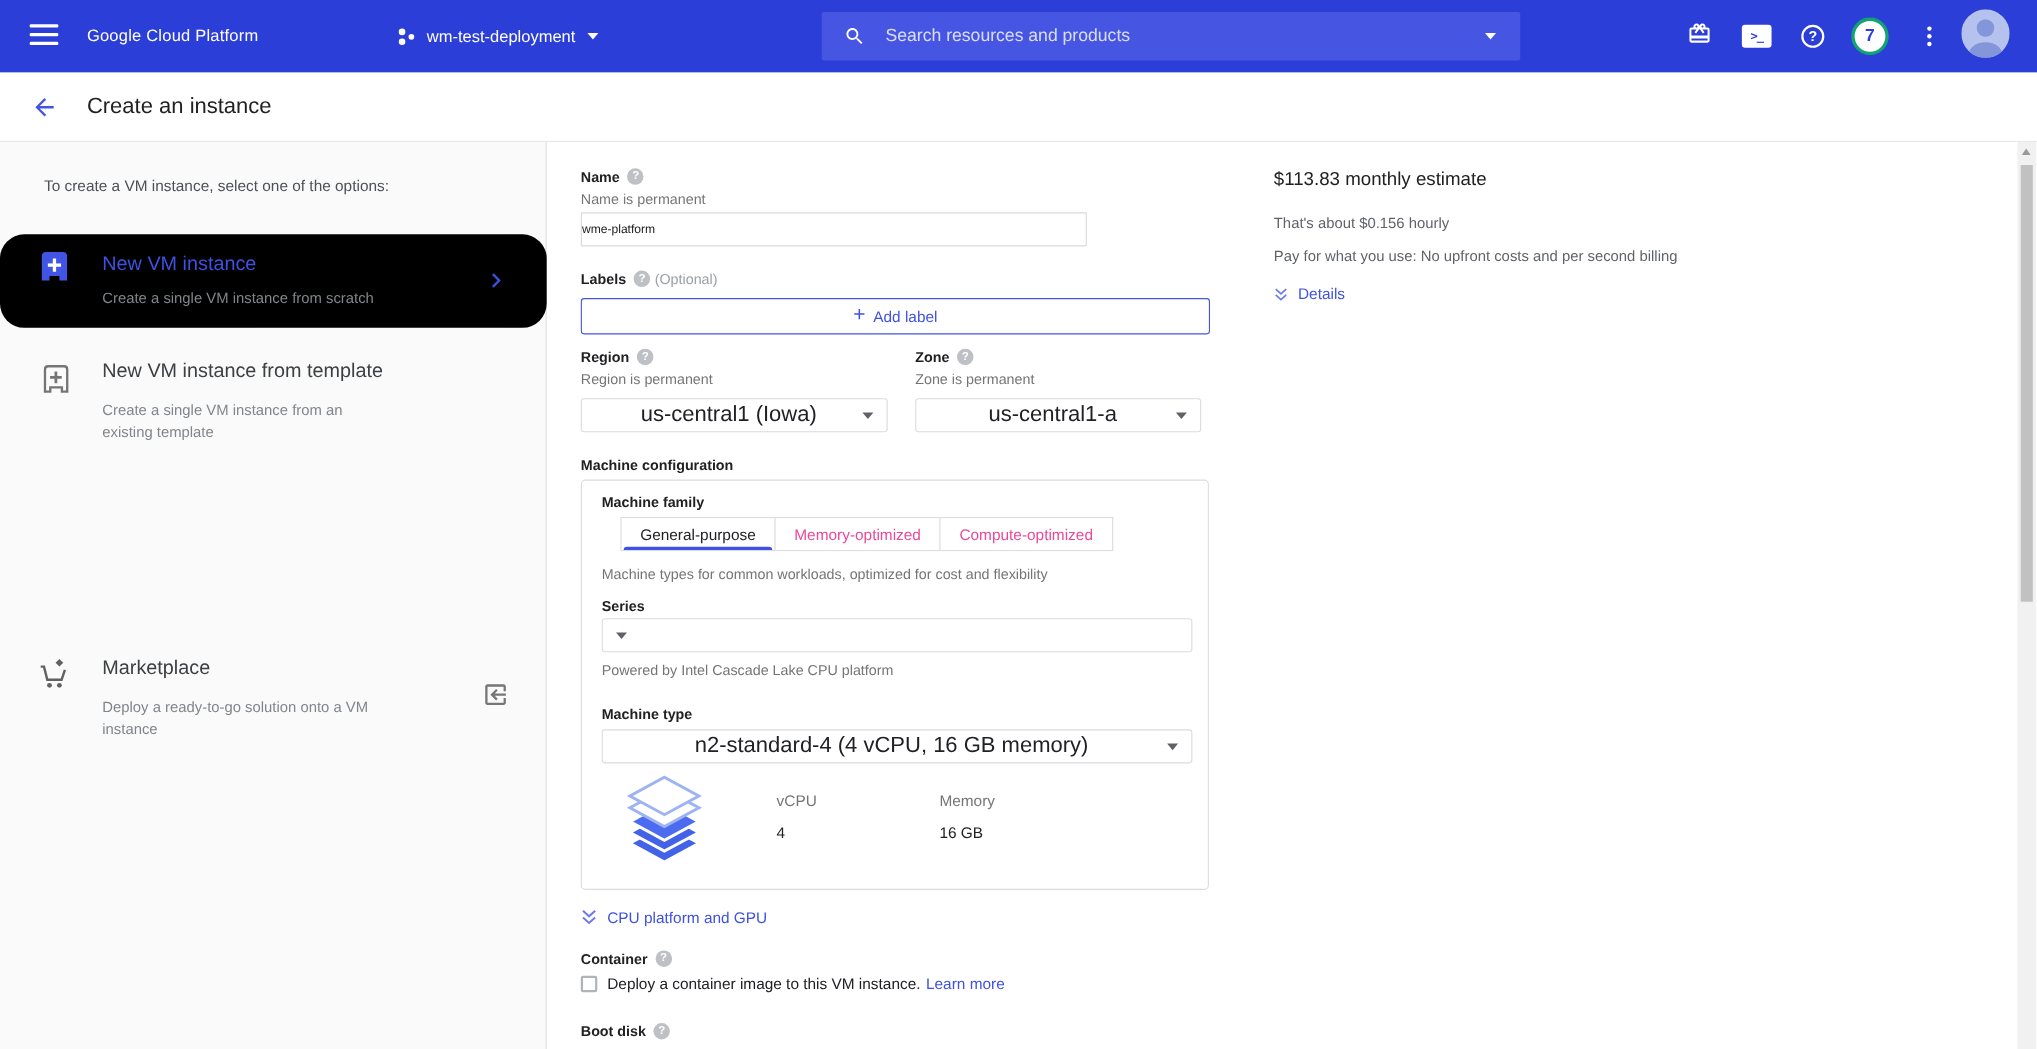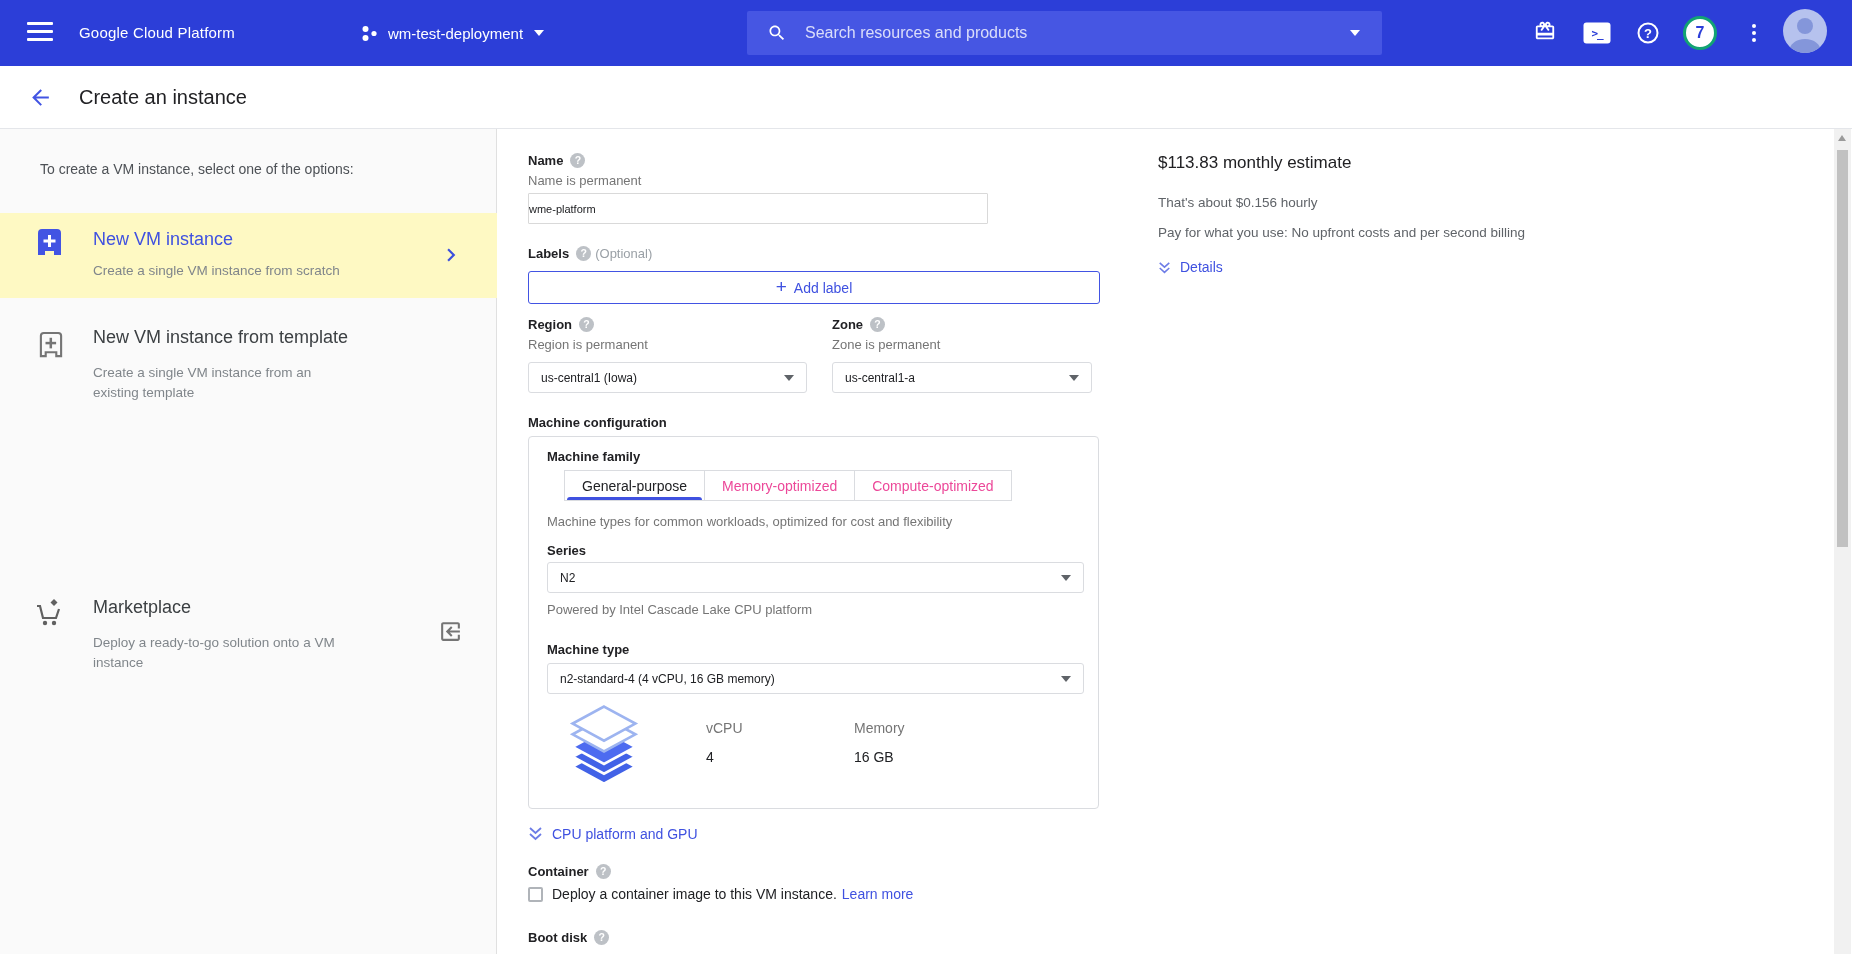"New VM instance" .opt.selected { background: #fef9c3 -> #000000; border-radius: none -> 22px }
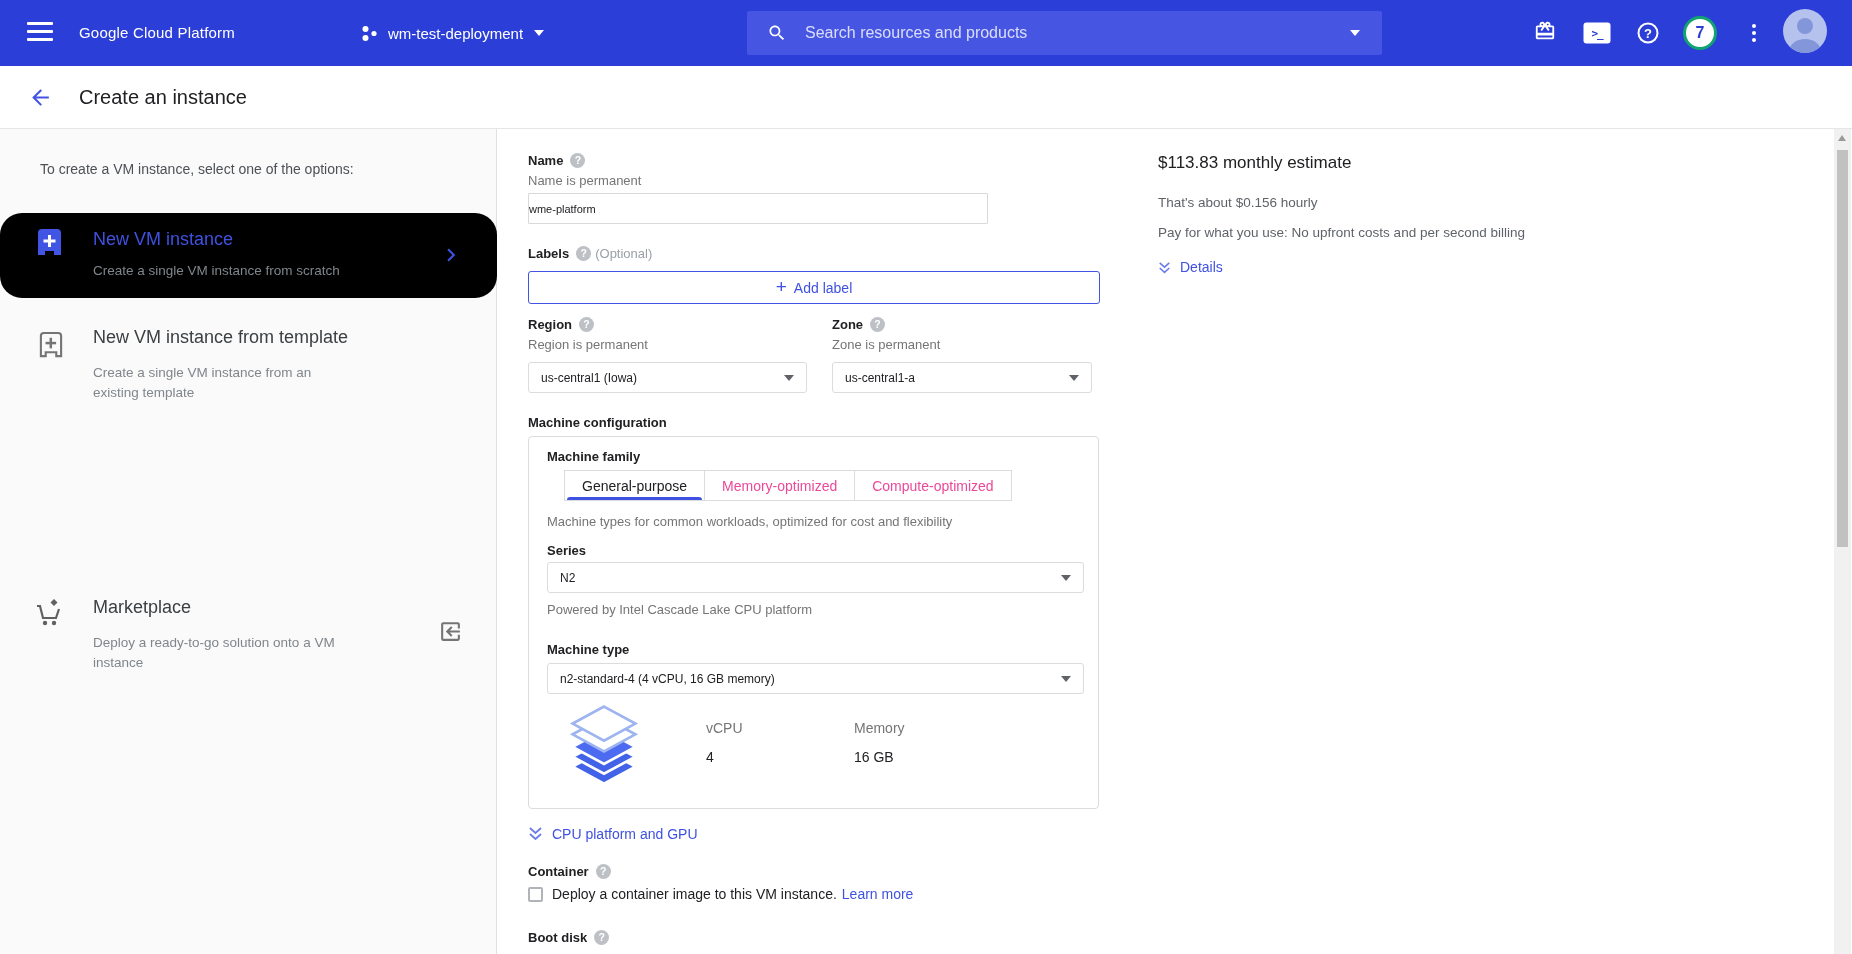"us-central1 (Iowa)" .select { font-size: 12px -> 20px; text-align: none -> center }
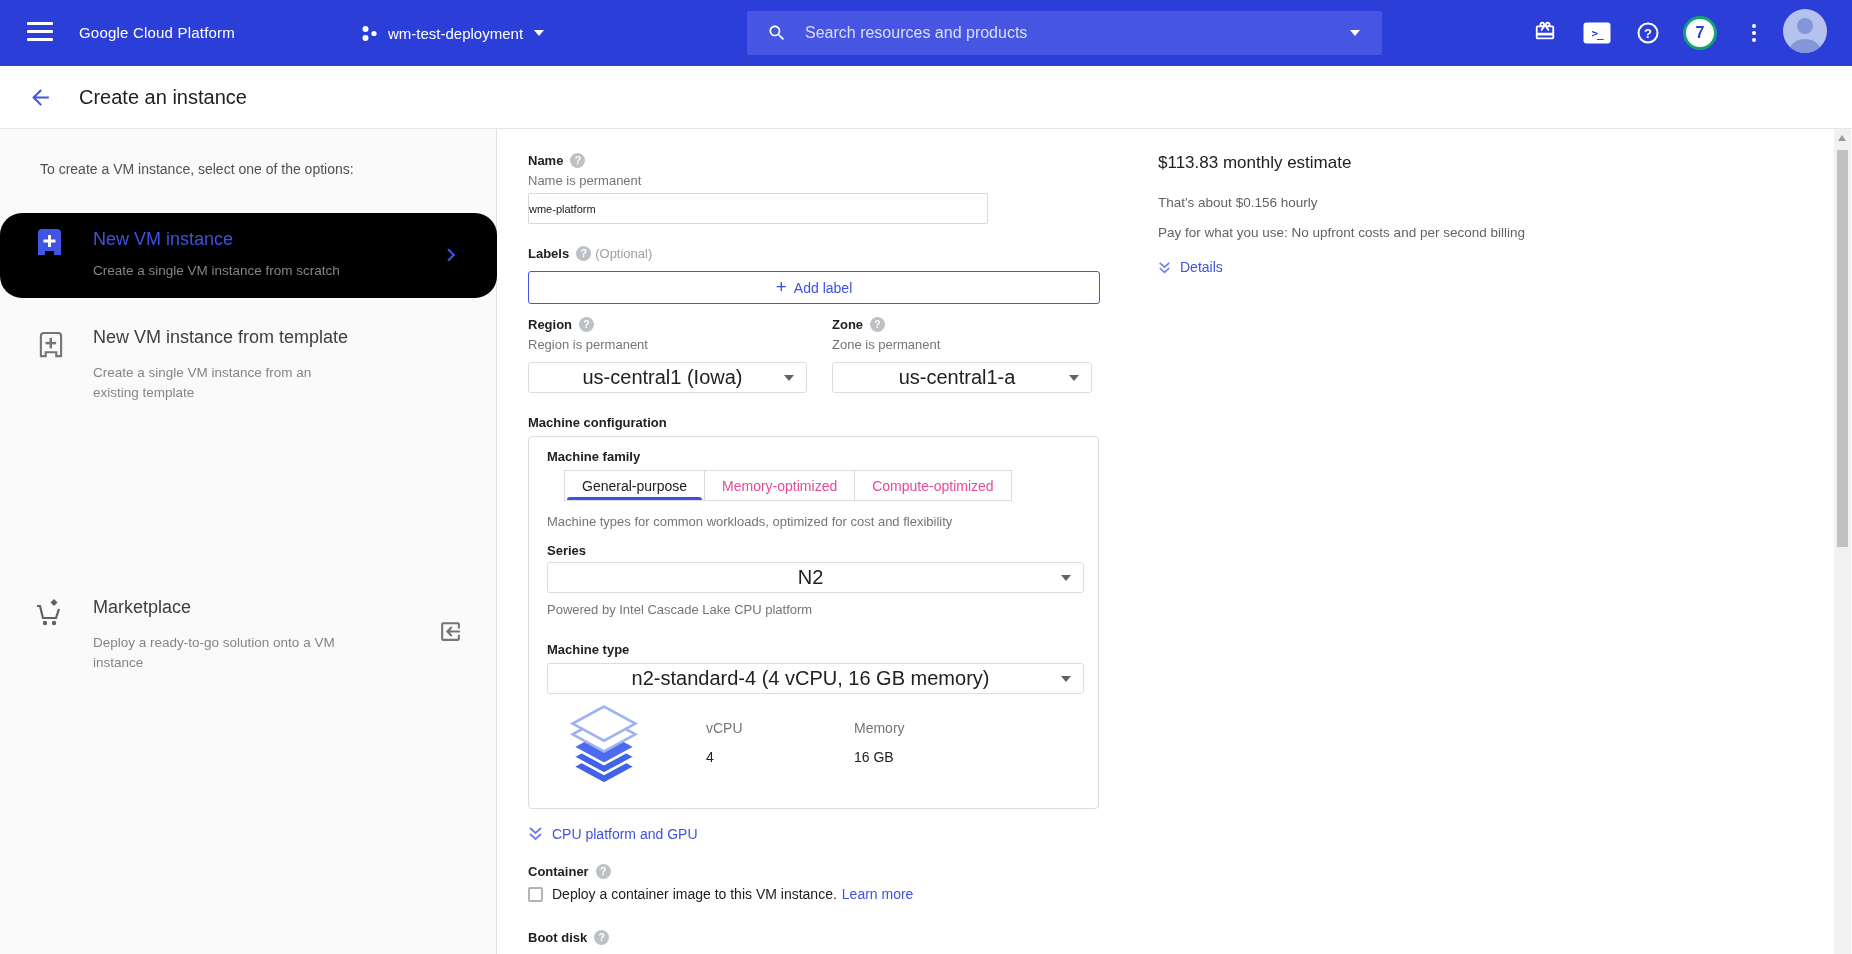"N2" span.sval { html: <span>N2</span> -> none }
